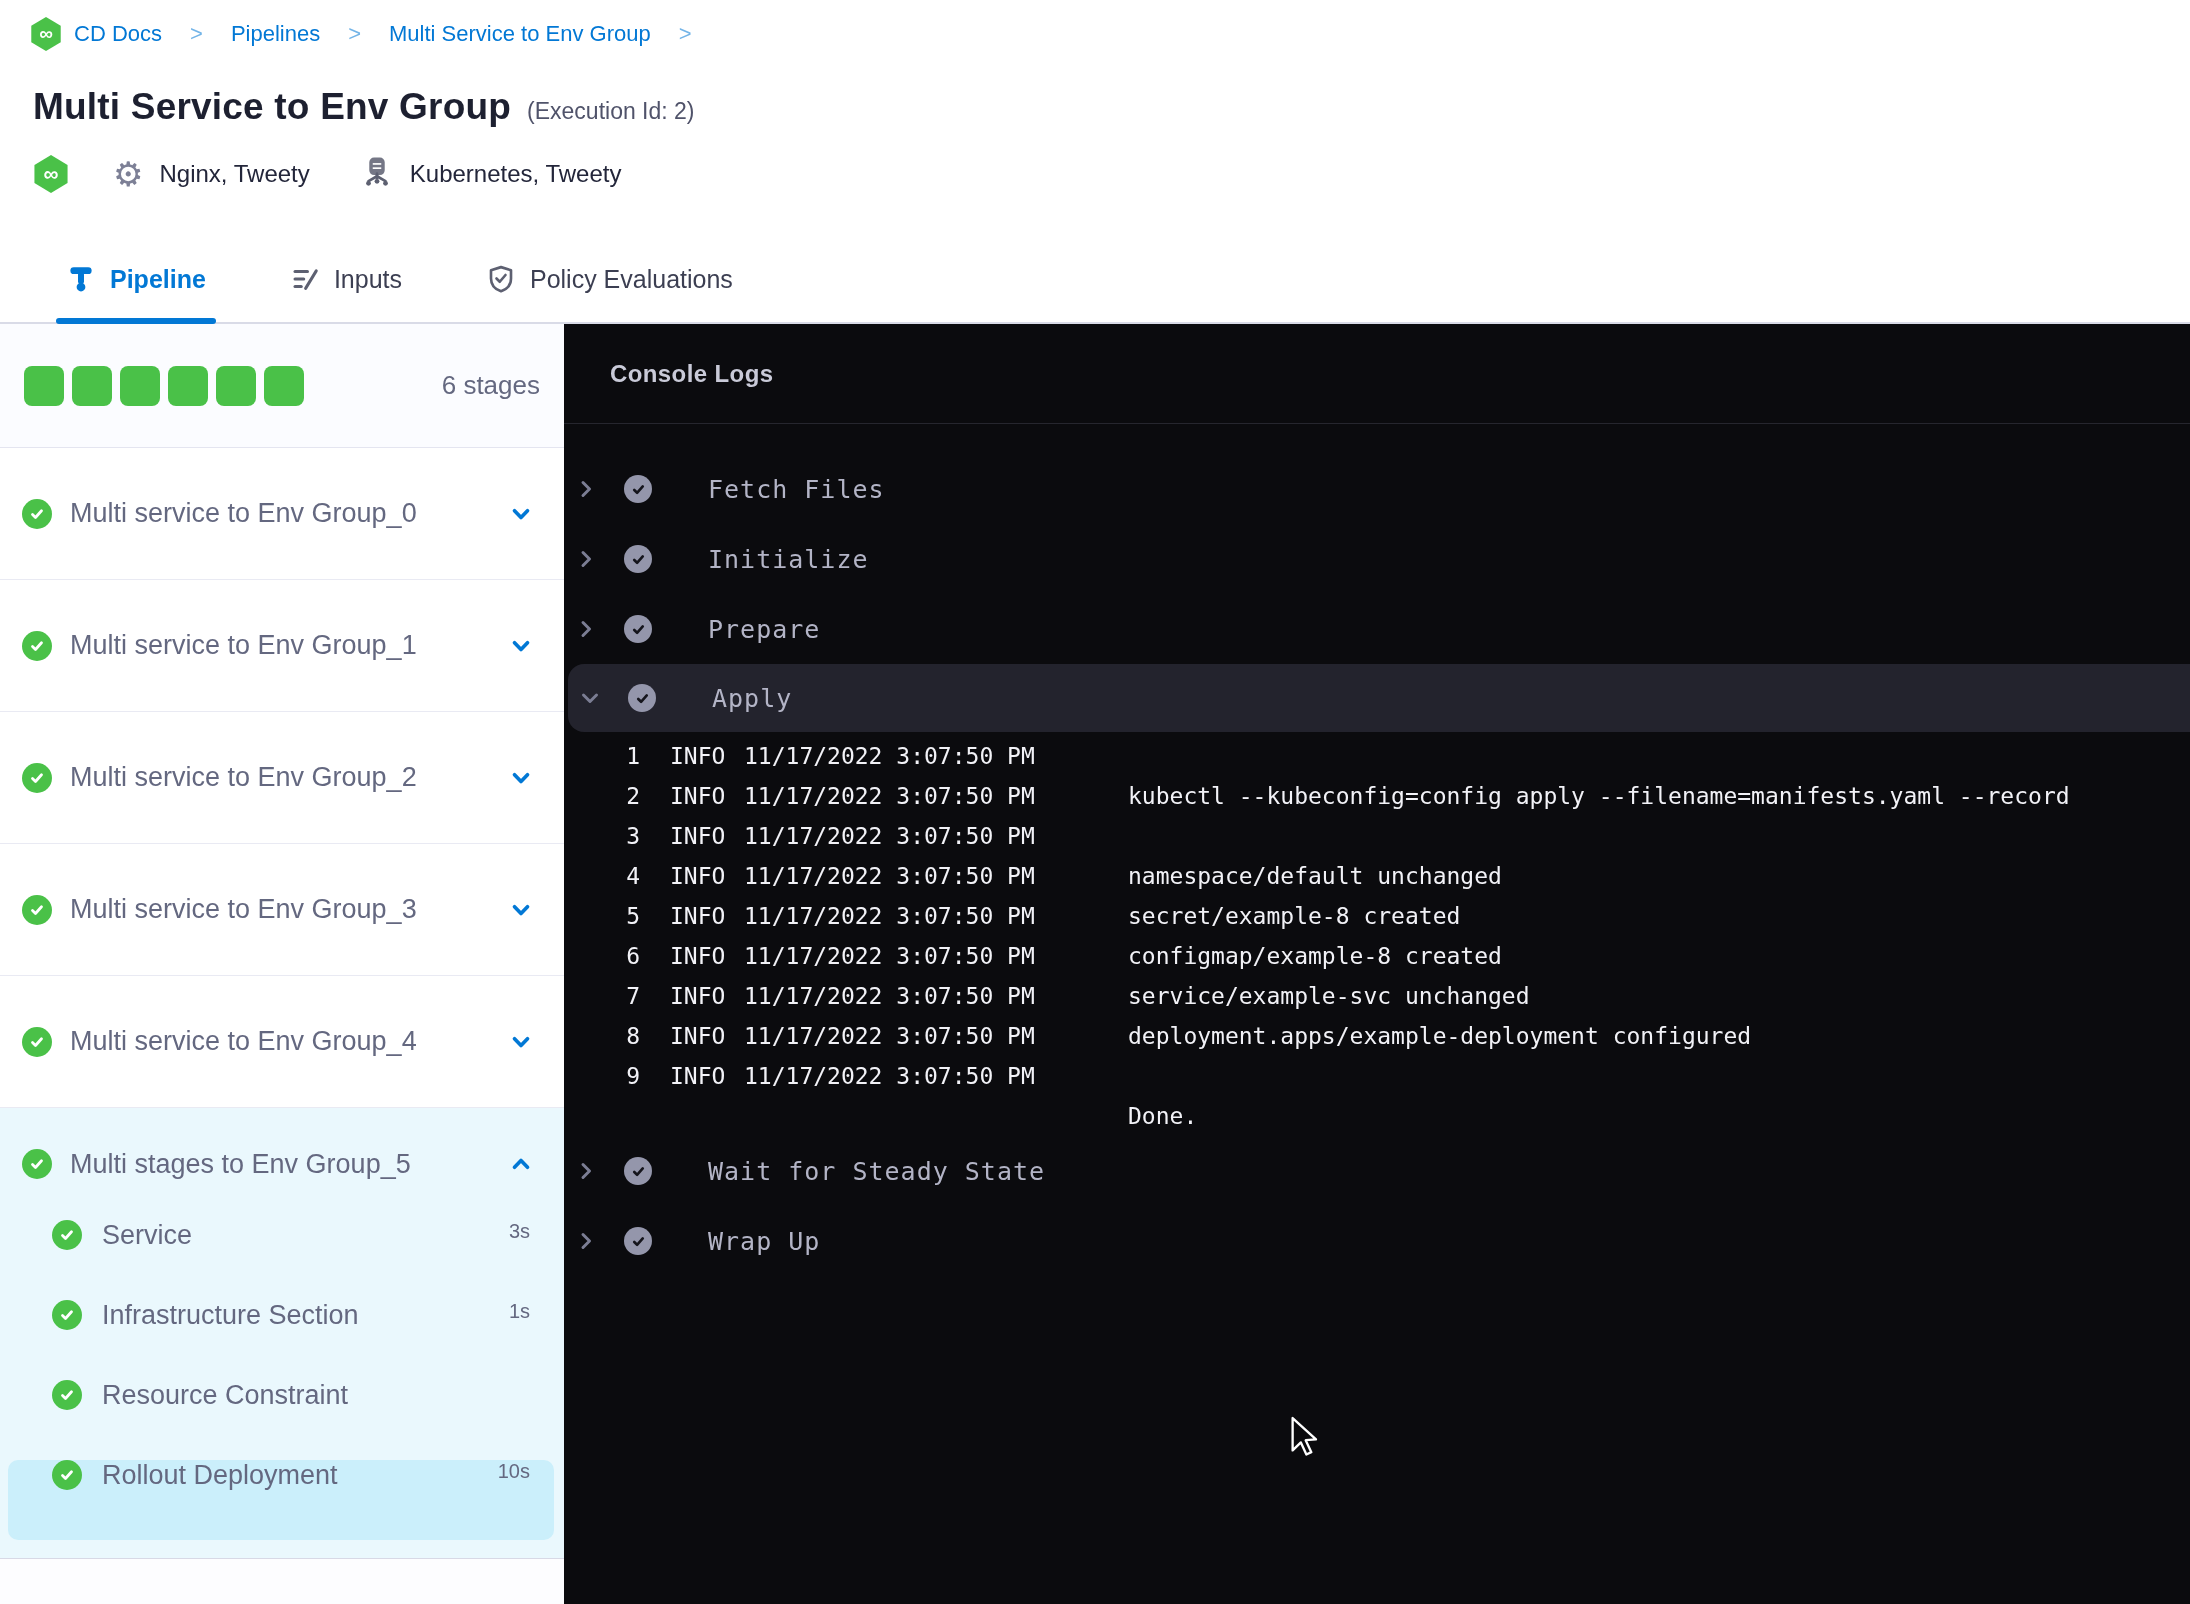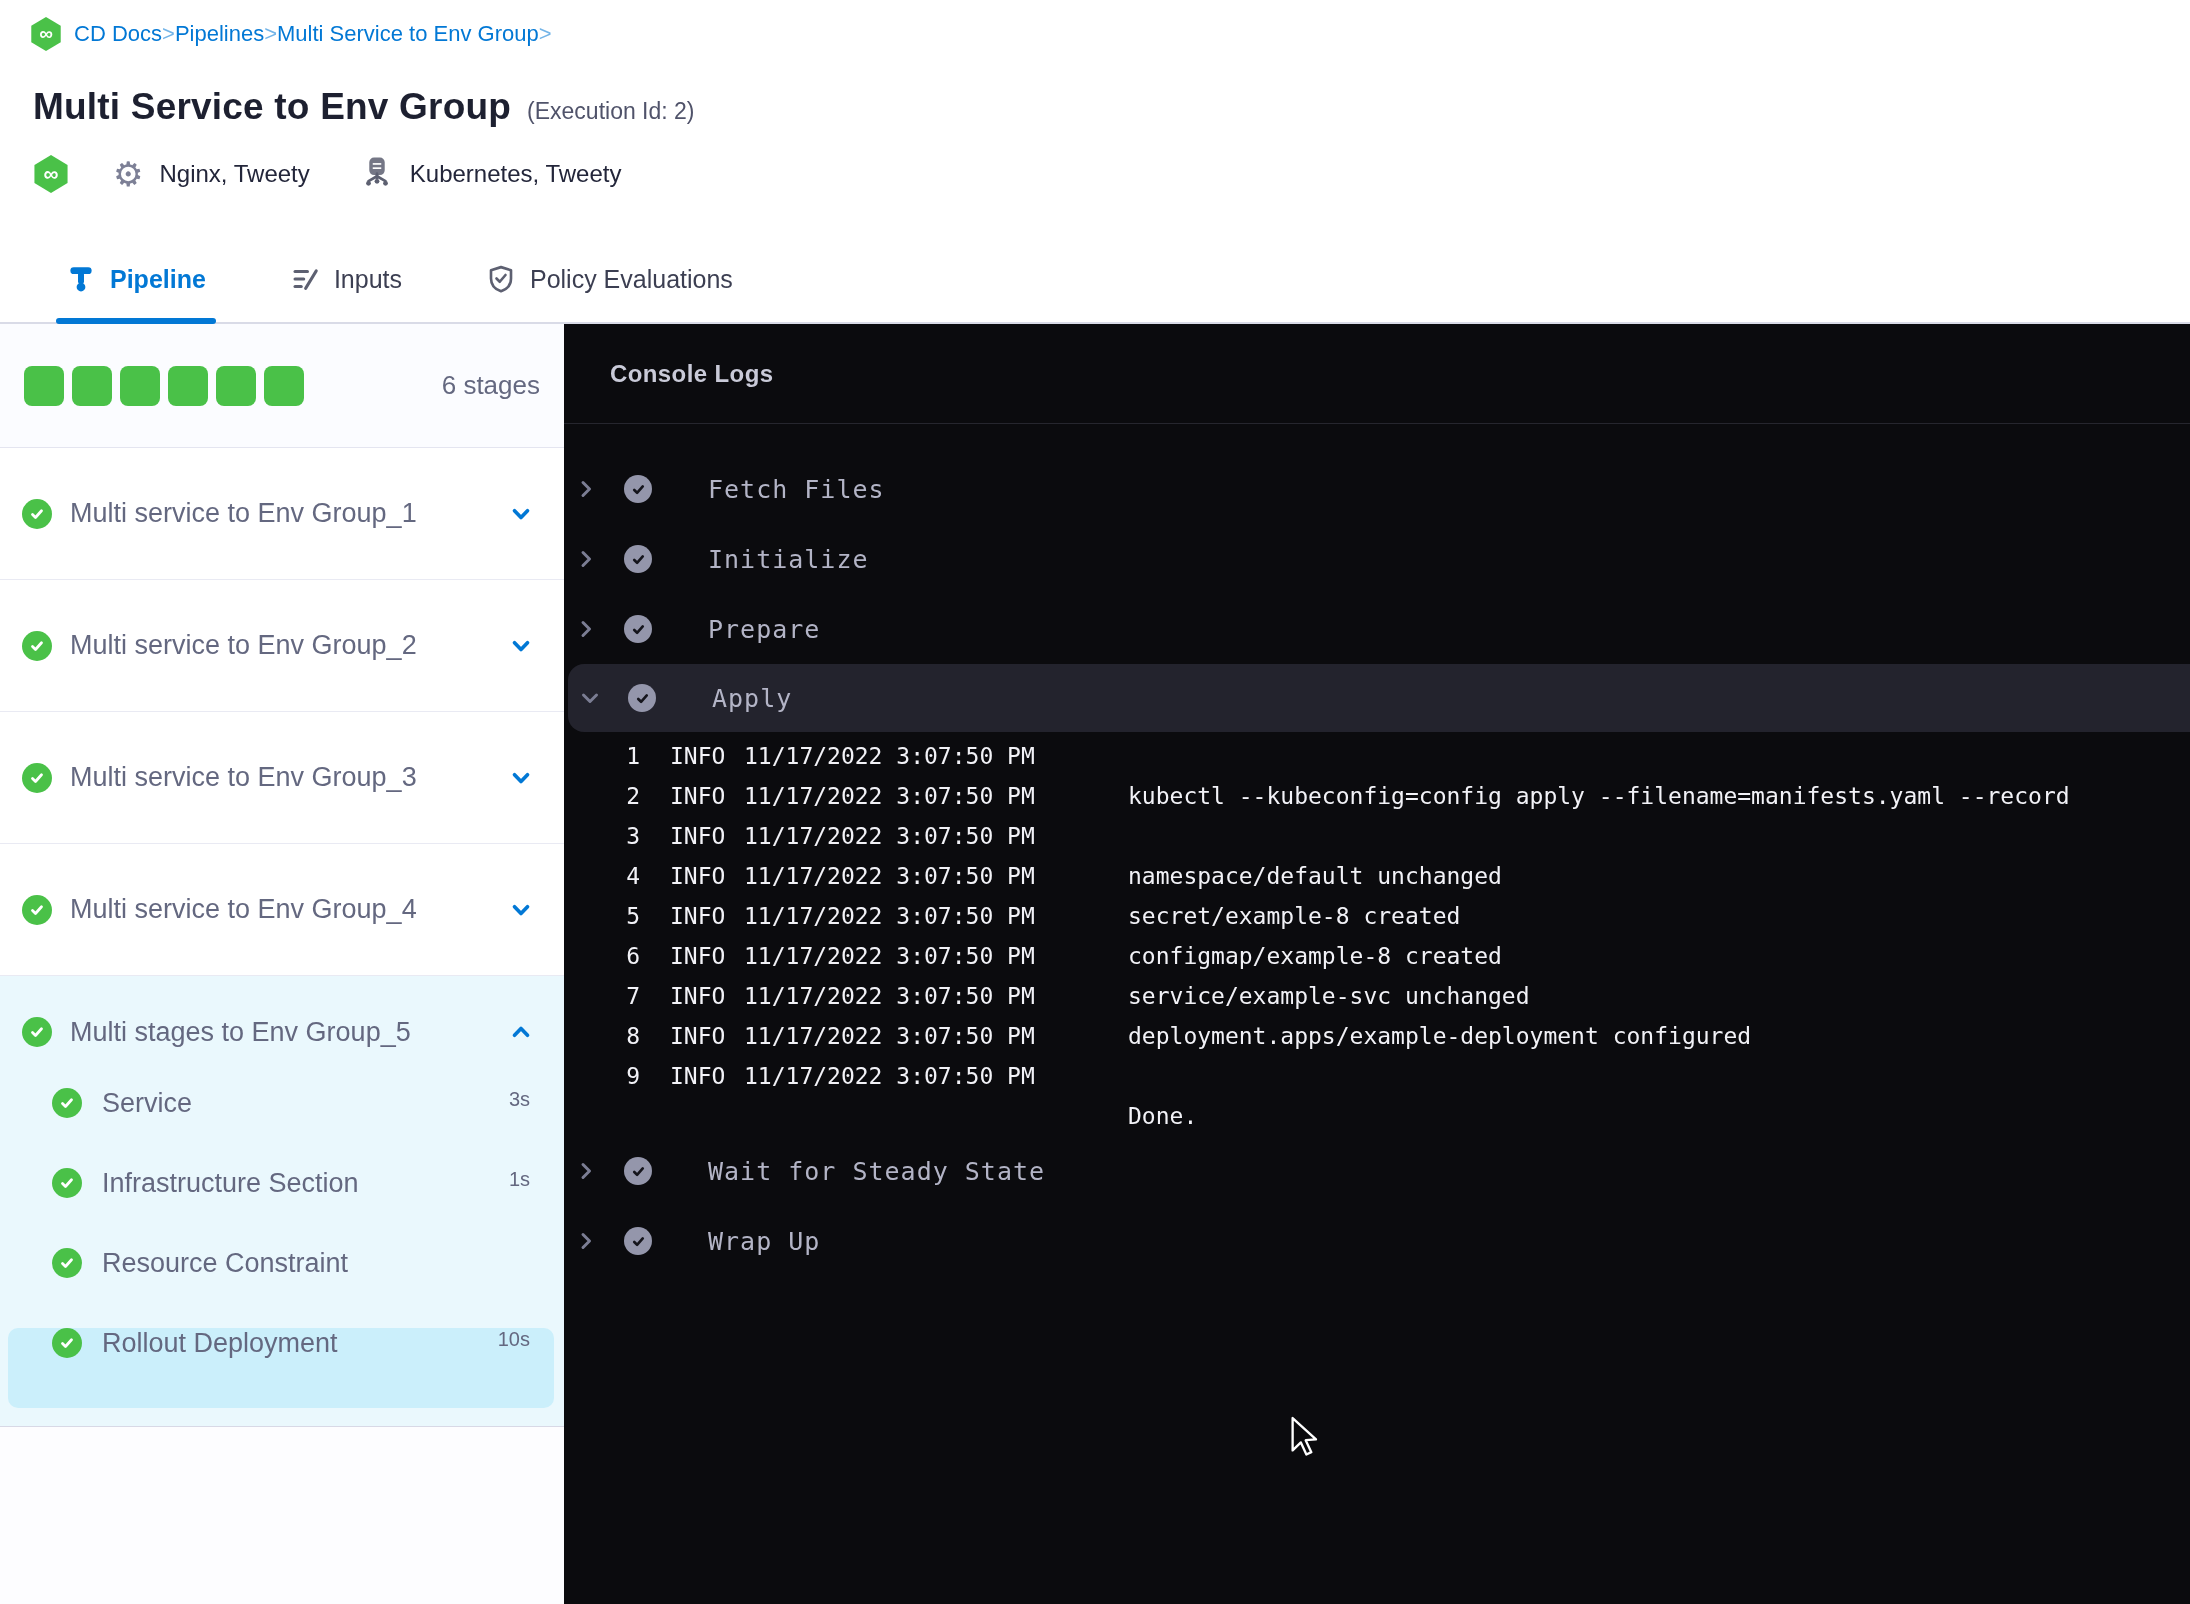"CD Docs" span { gap: 0 -> 28px }
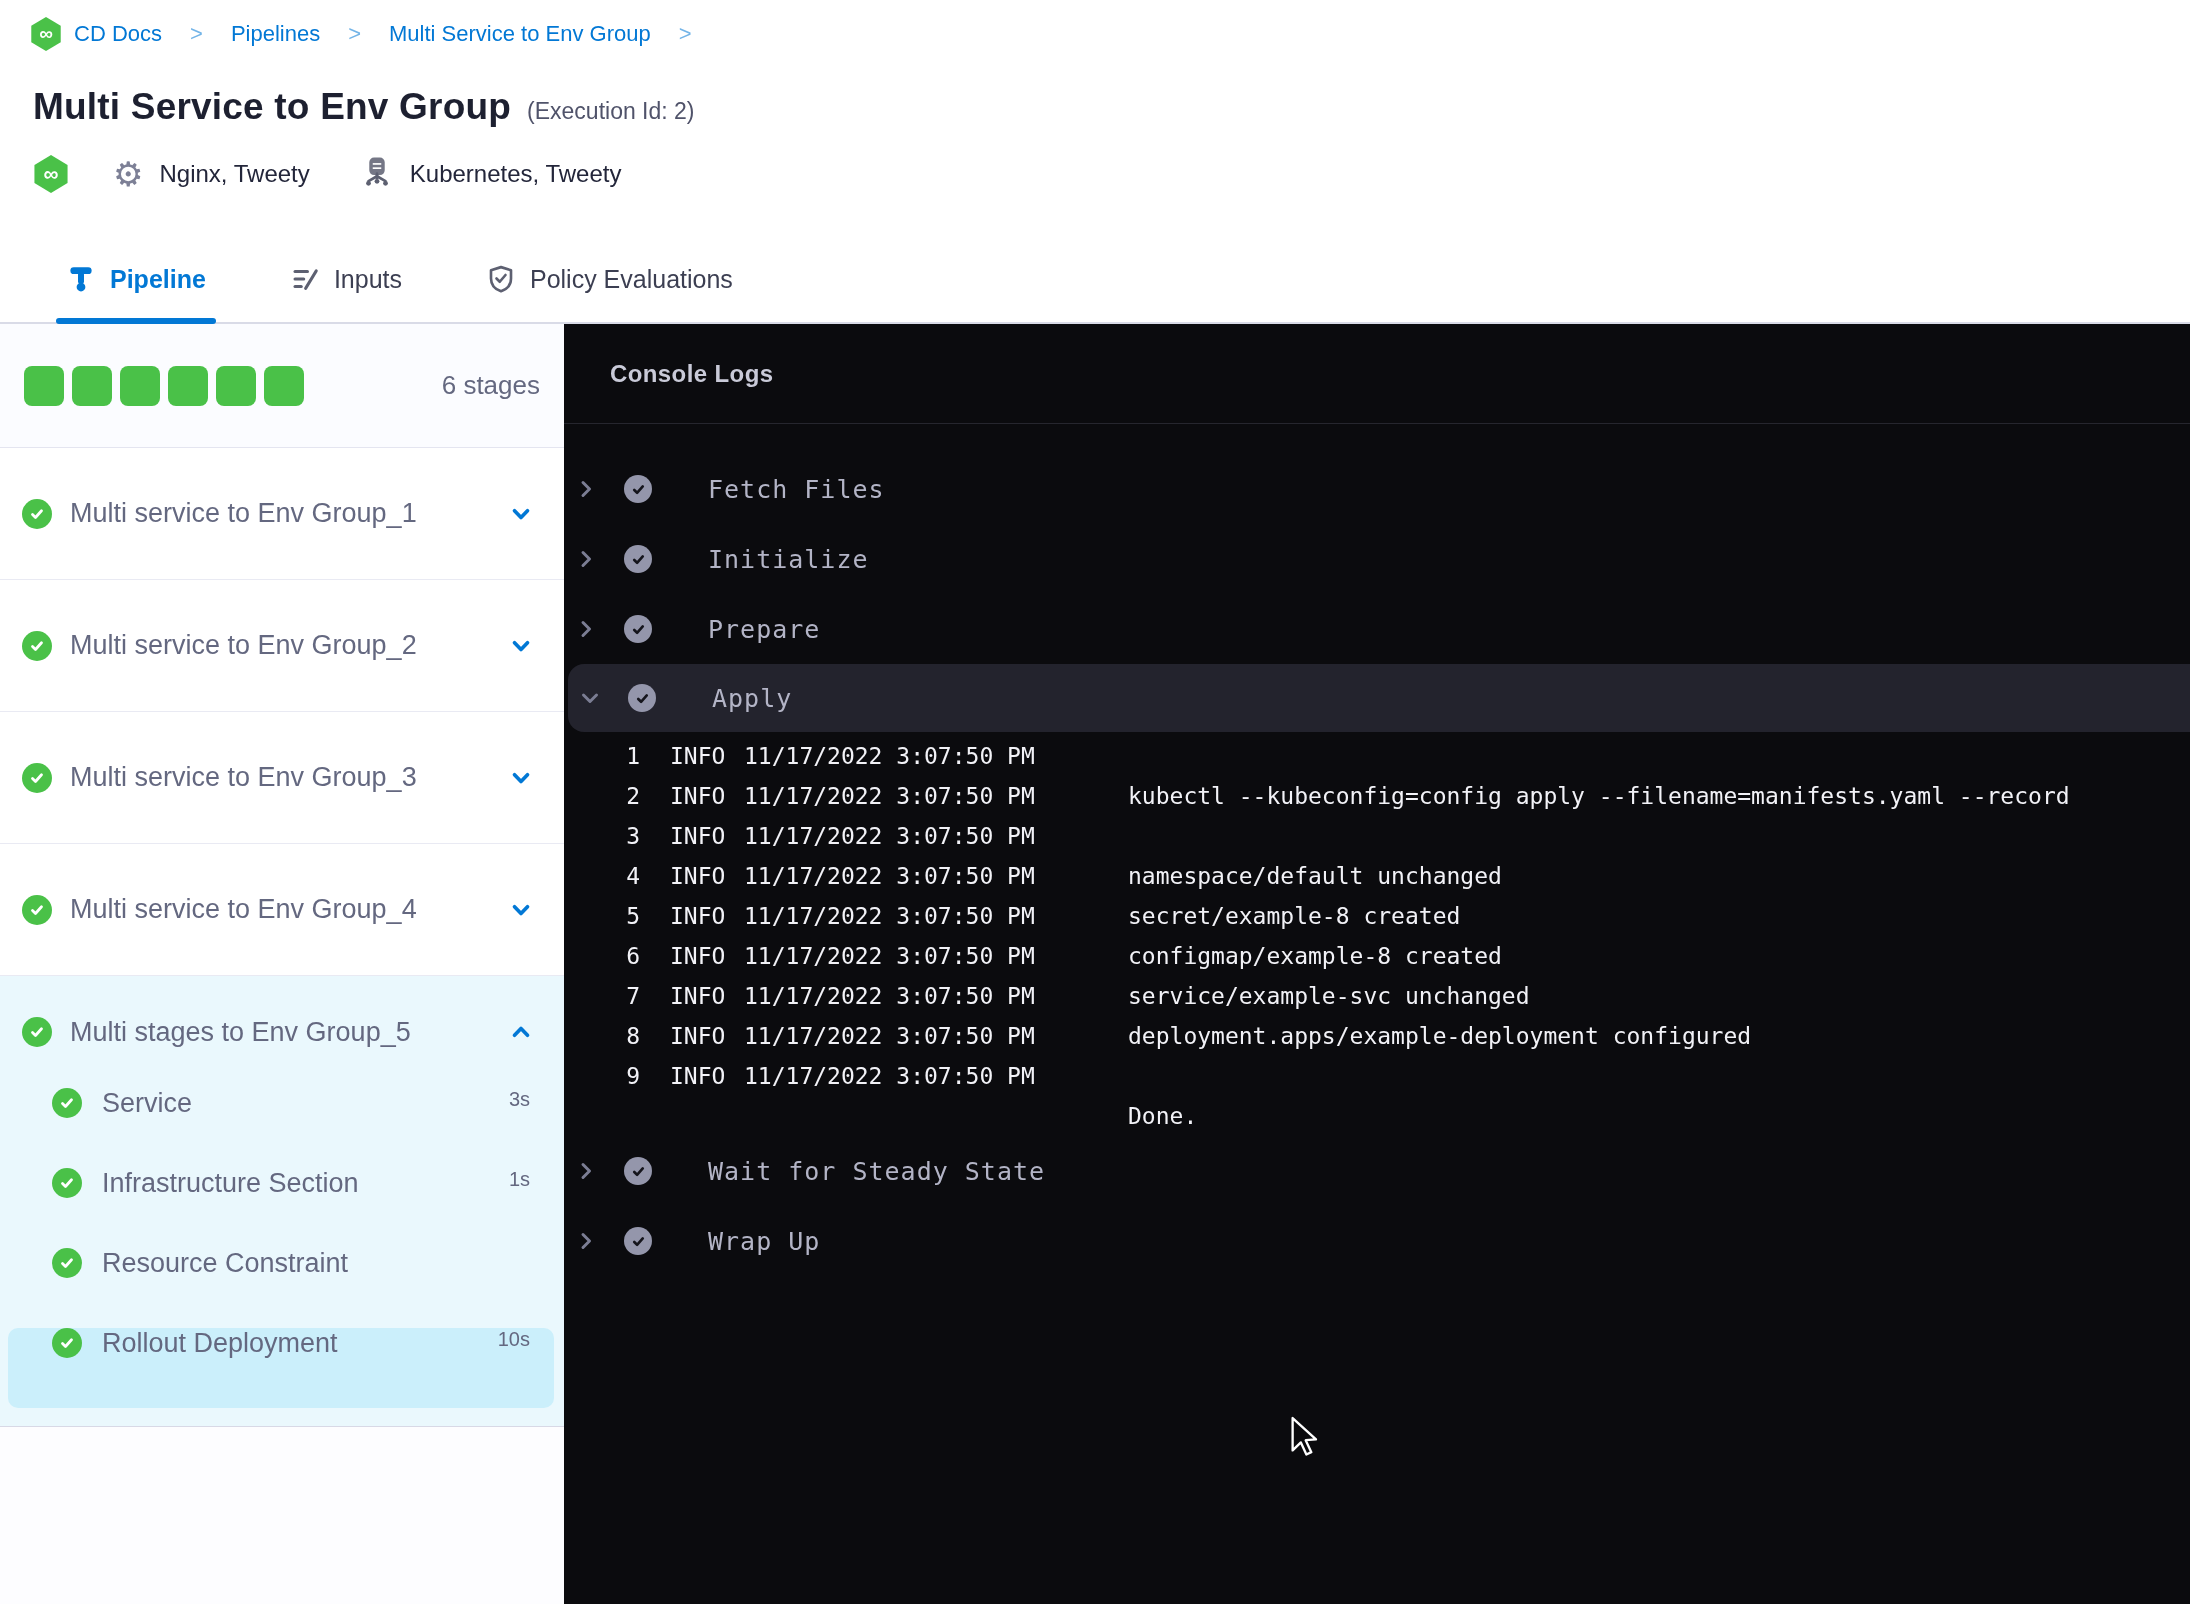"Multi service to Env Group_0" div.stage-row { html: none -> <div> <span> <svg> <polyline></polyline> </svg> </span> <span>Multi service to Env Group_0</span> <span> <svg> <polyline></polyline> </svg> </span> </div> }
